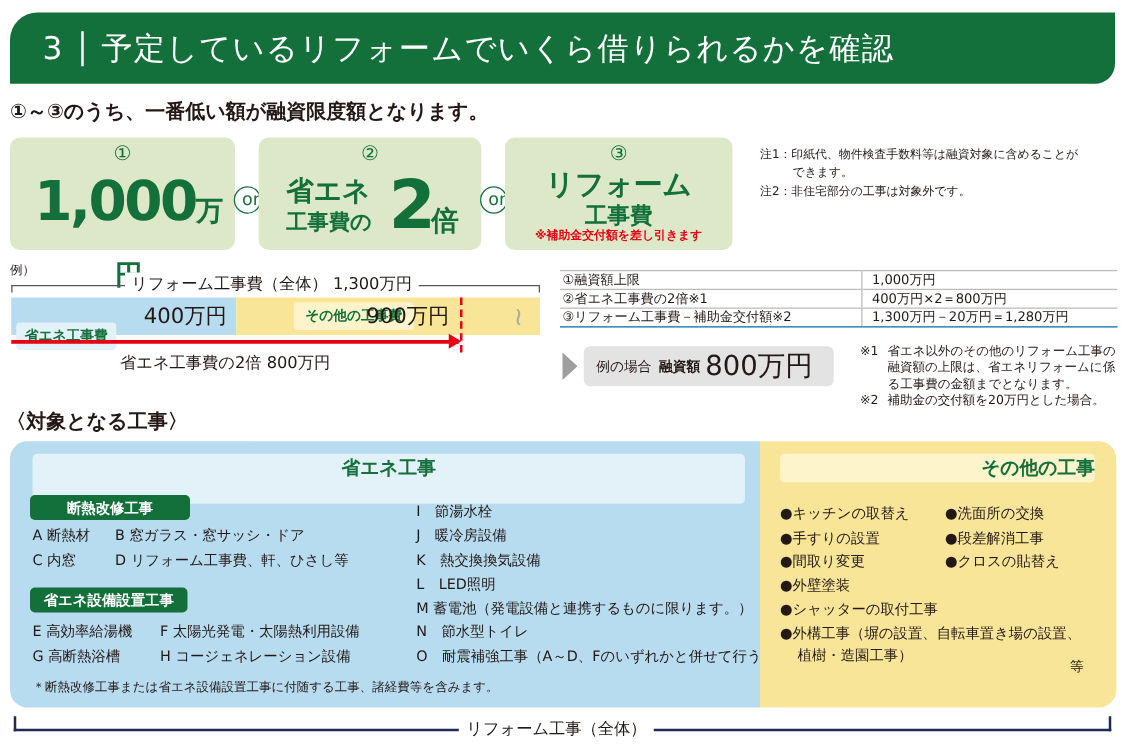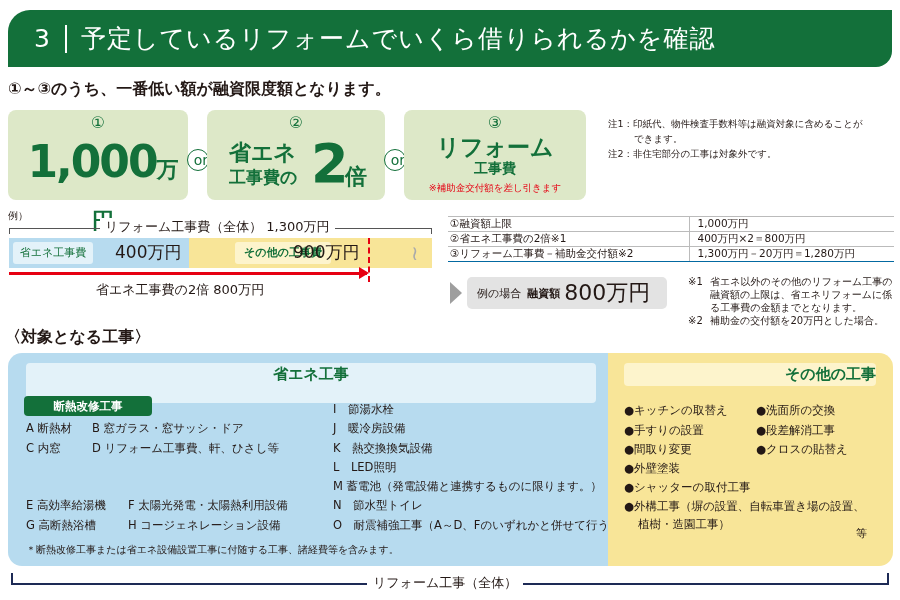"工事費" .opt3 .l2 { font-size: 14px -> 18px }
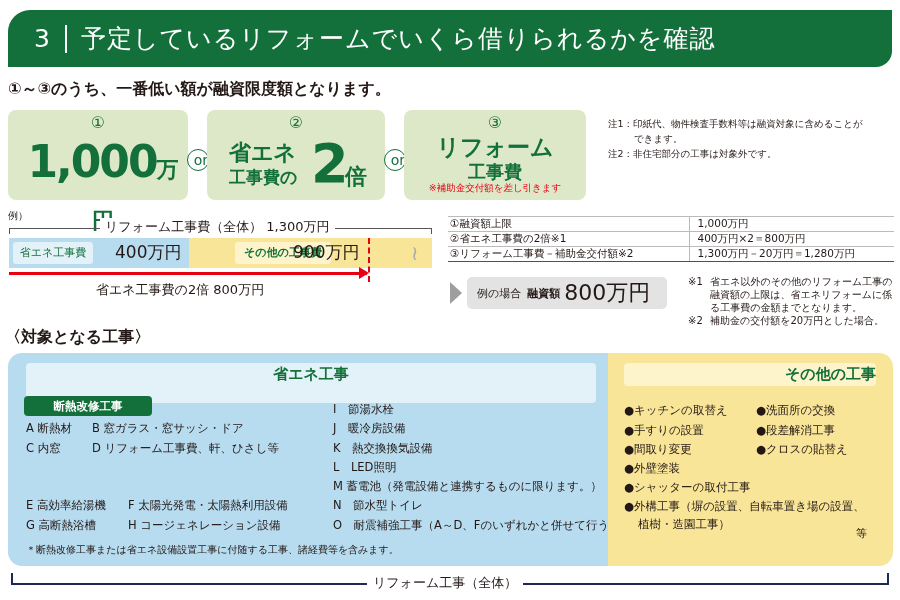"※補助金交付額を差し引きます" .opt3 .note { font-weight: normal -> bold }
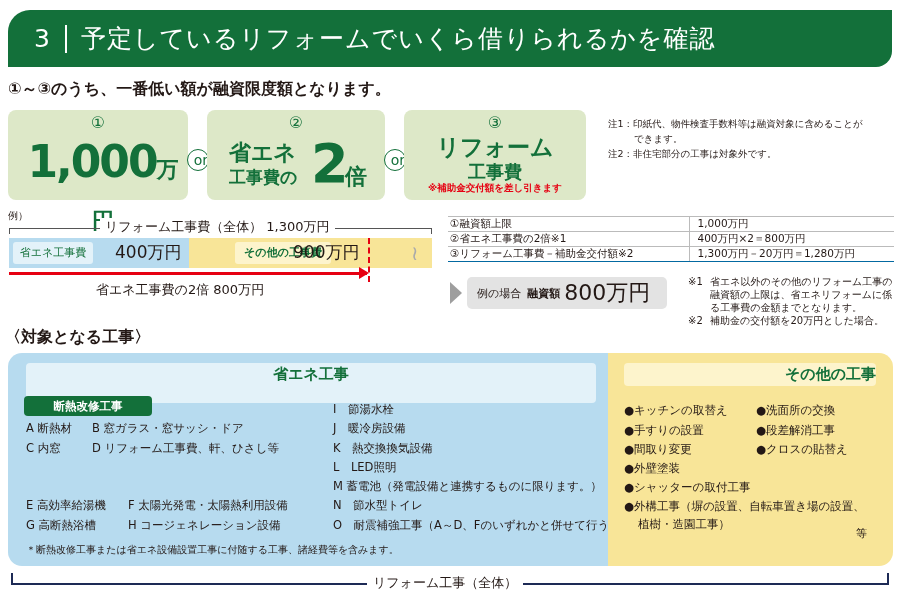"省エネ工事費" .bar-tag-blue { font-weight: normal -> bold; top: 4px -> 20px }
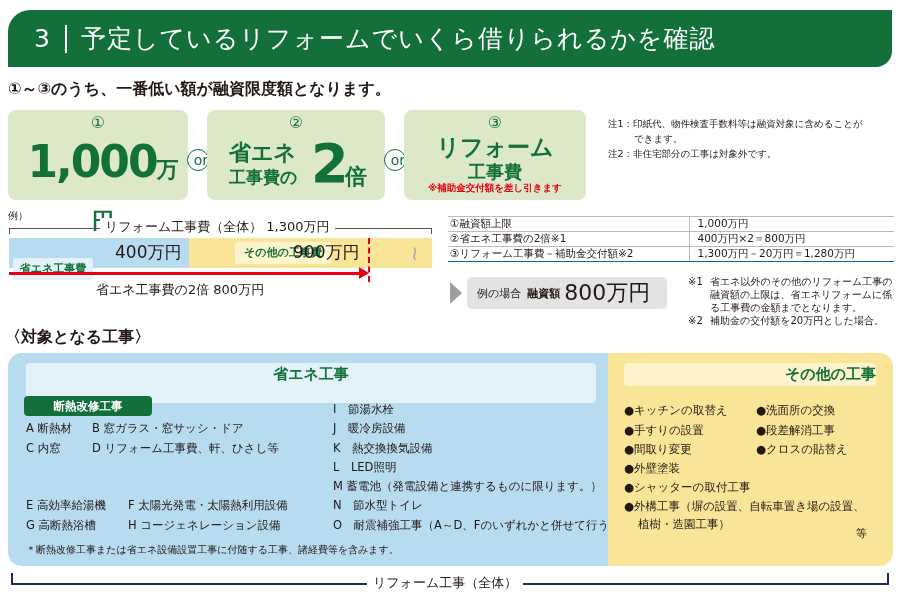"省エネ設備設置工事" div.green-tag { html: none -> <div>省エネ設備設置工事</div> }
